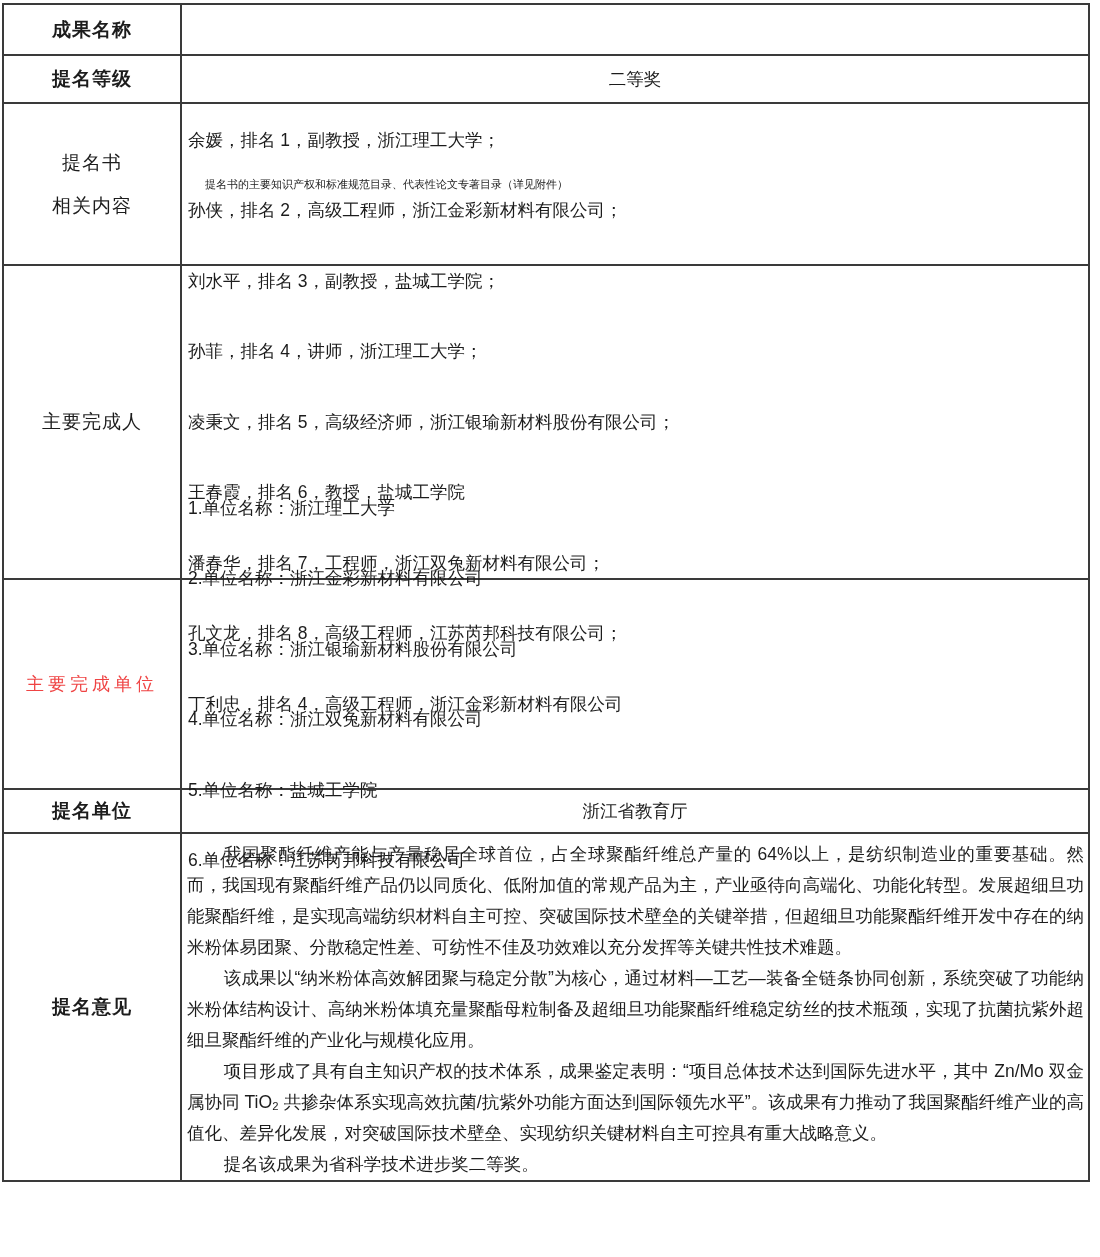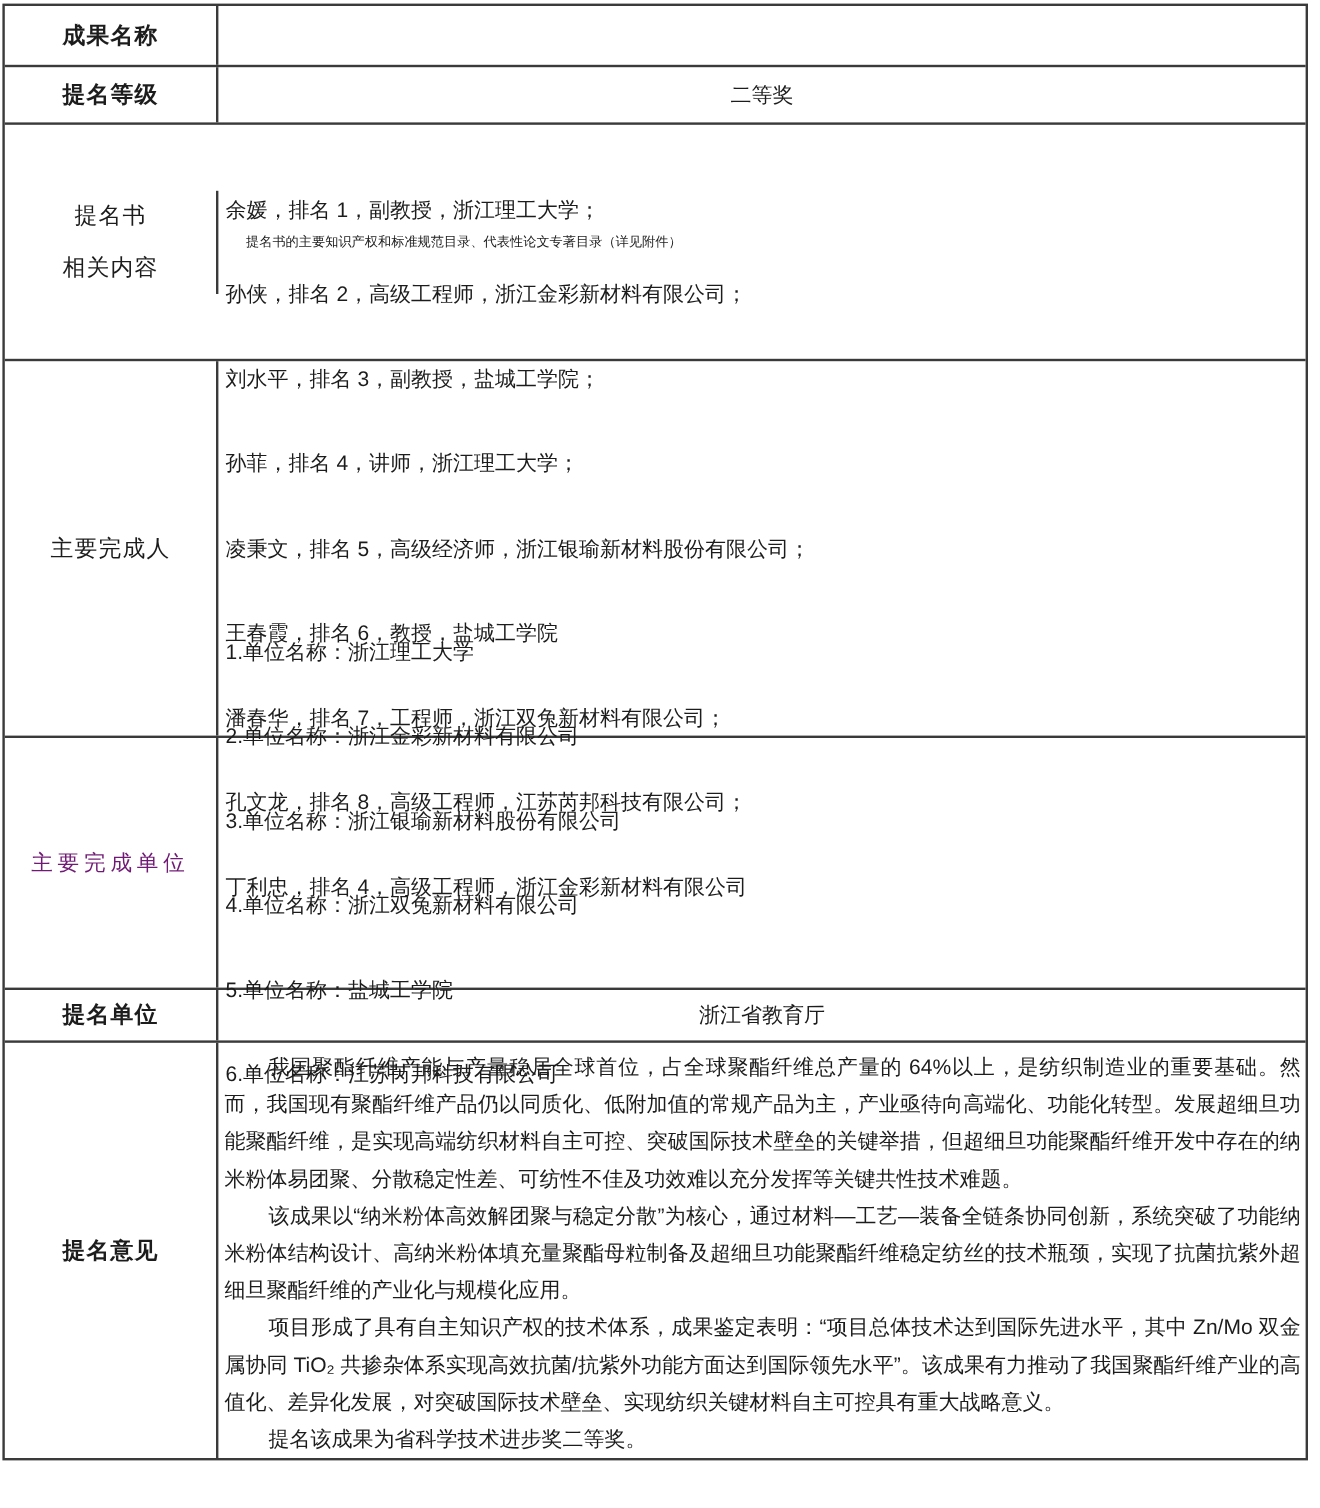"提名书" .r3 { align-items: center -> none; height: 197px -> 162px }
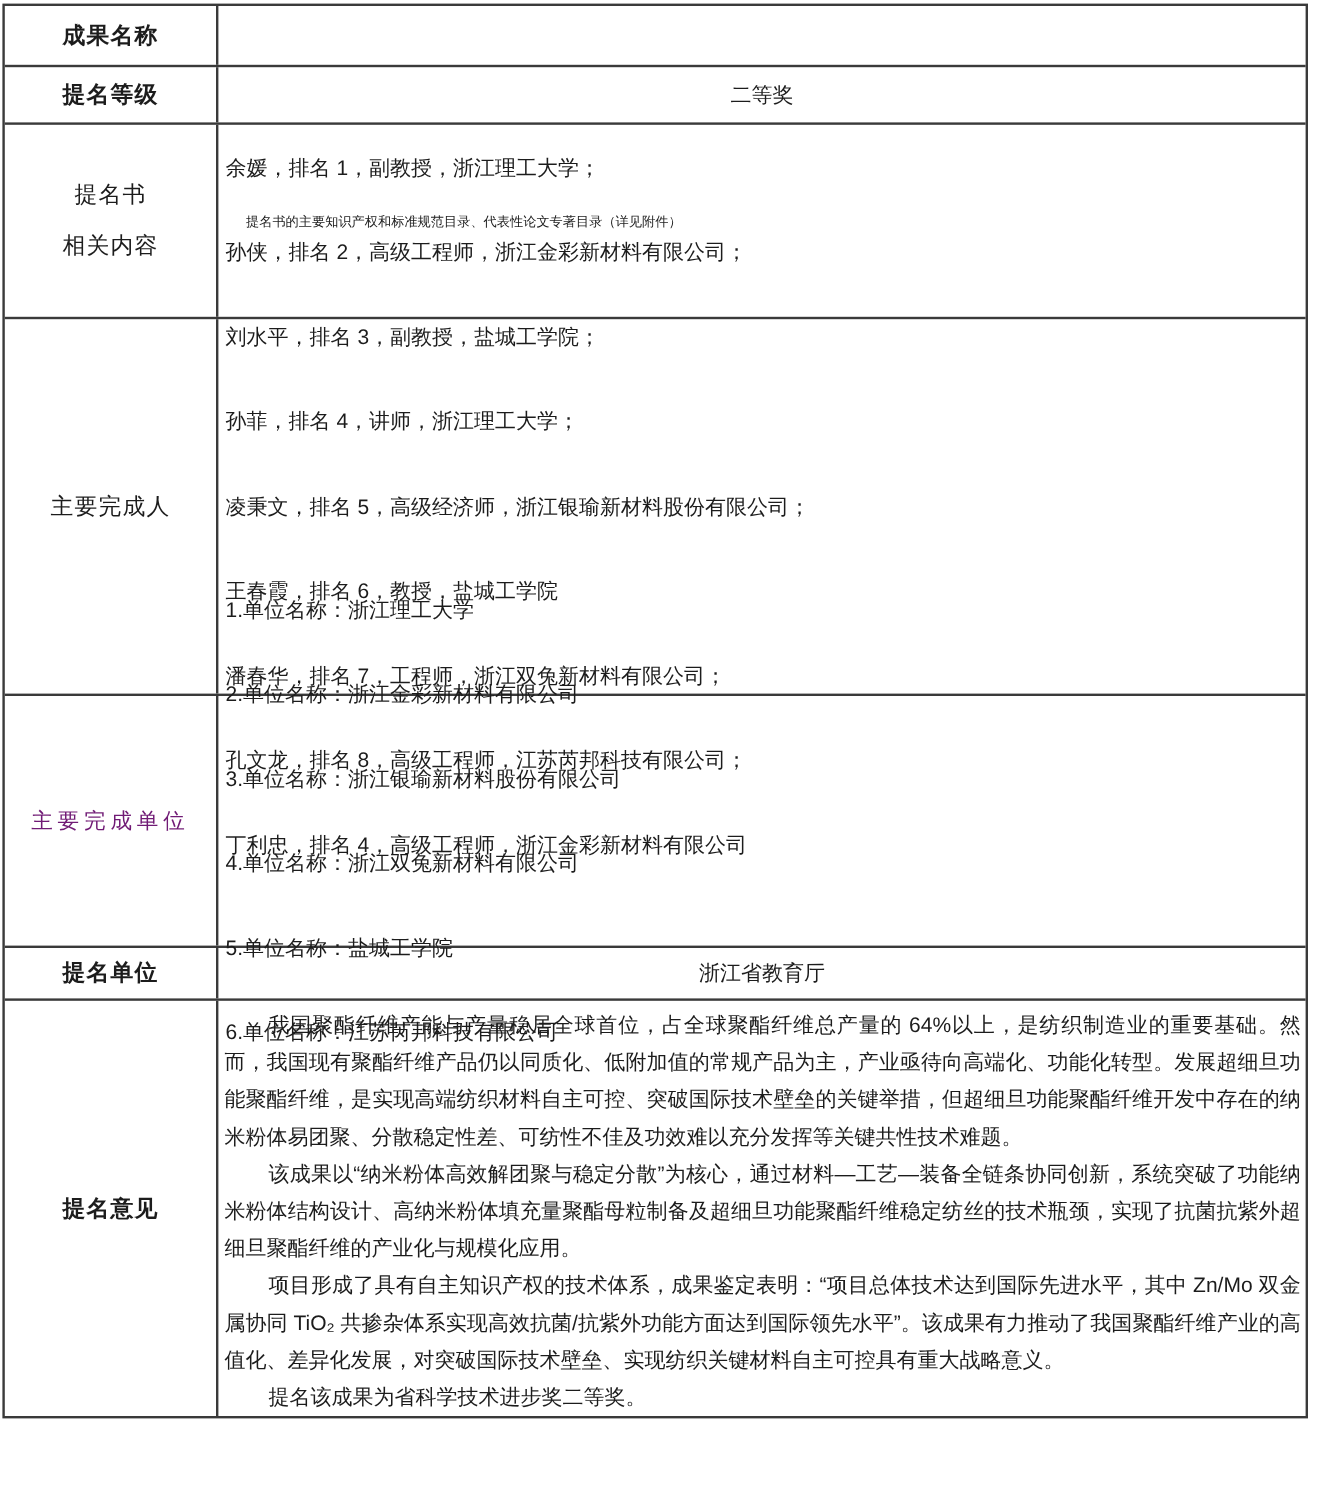"主要完成单位" .lbl-serif { color: #701a75 -> #ef4444 }
